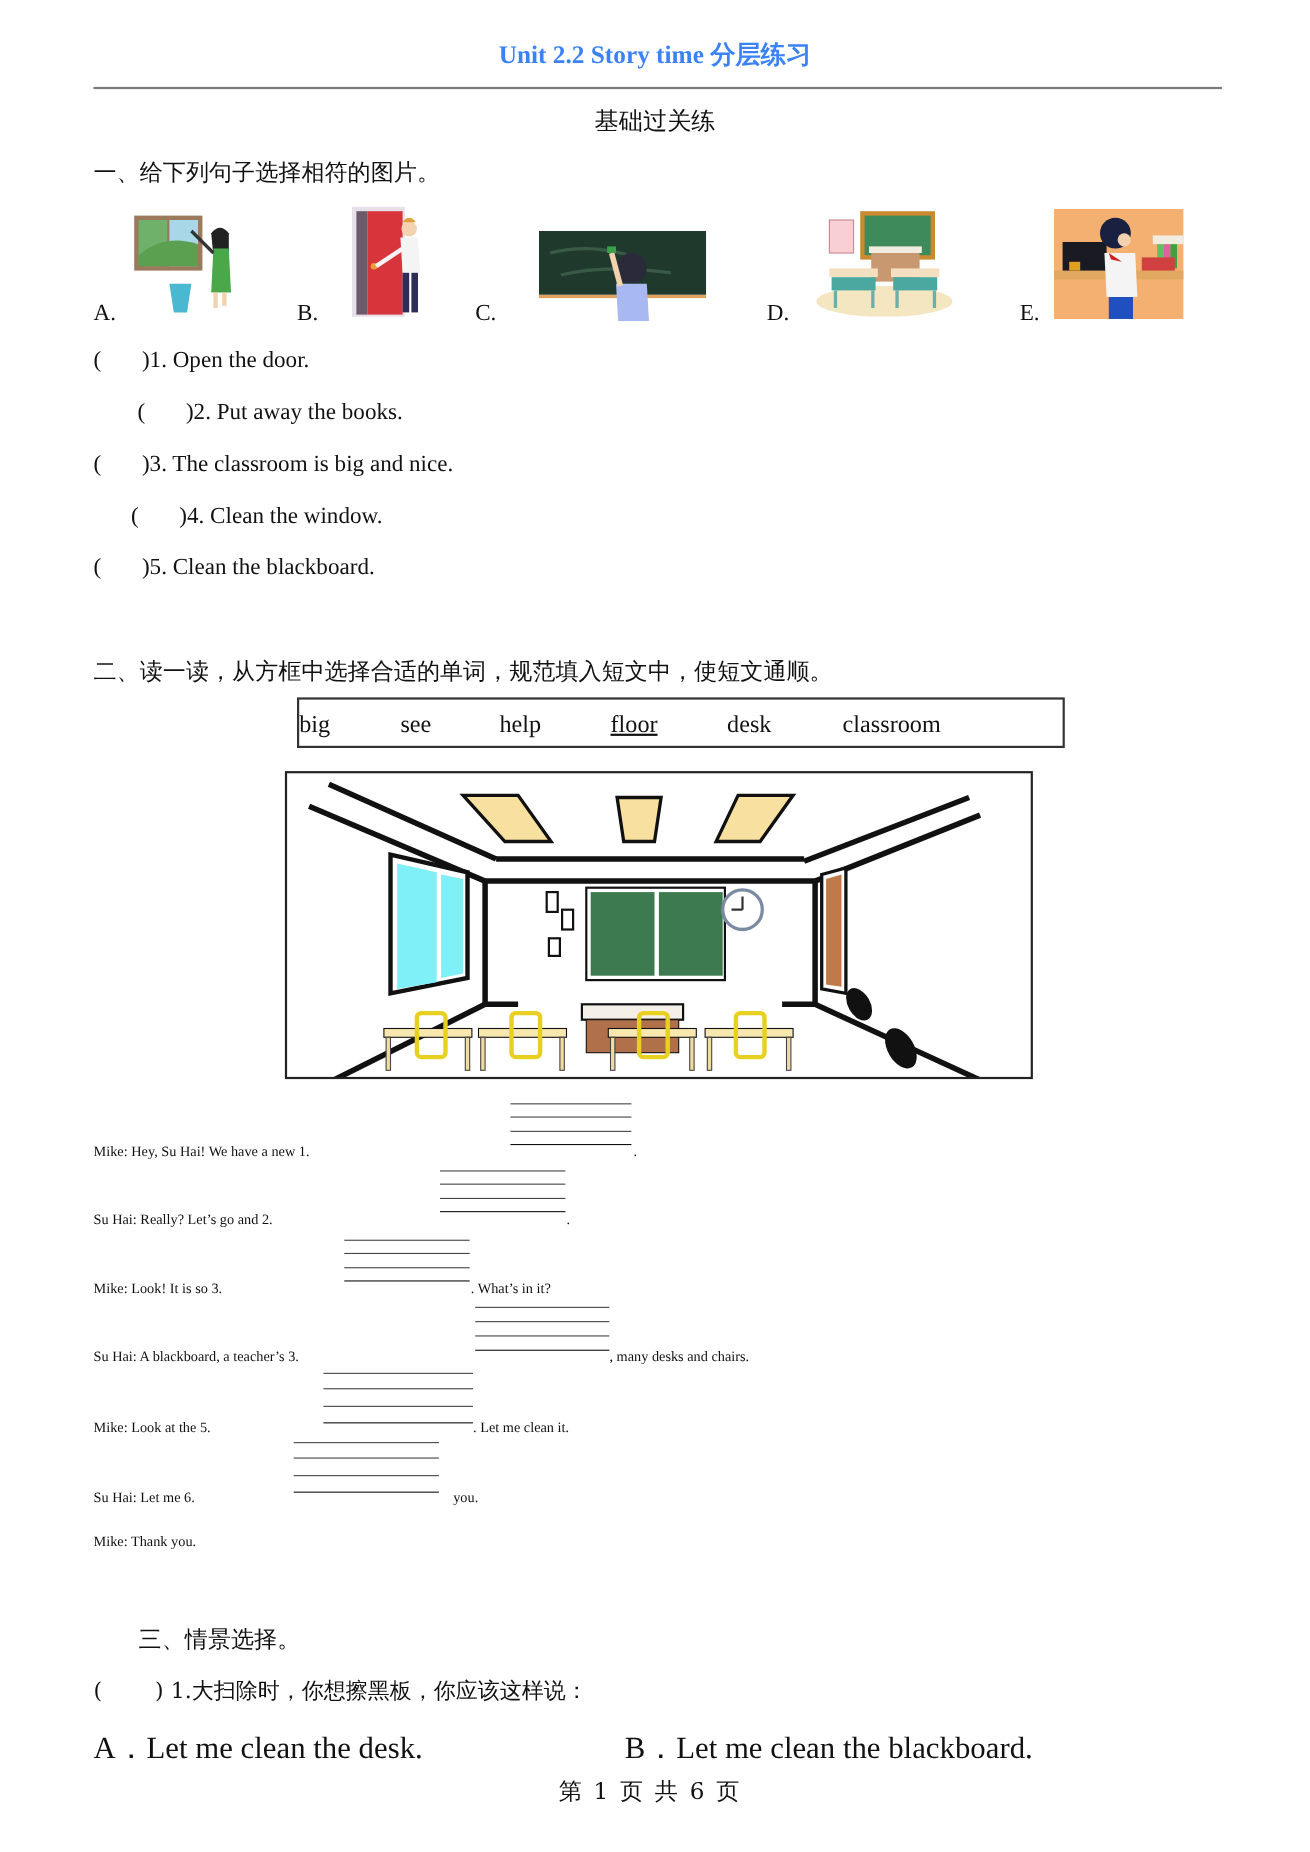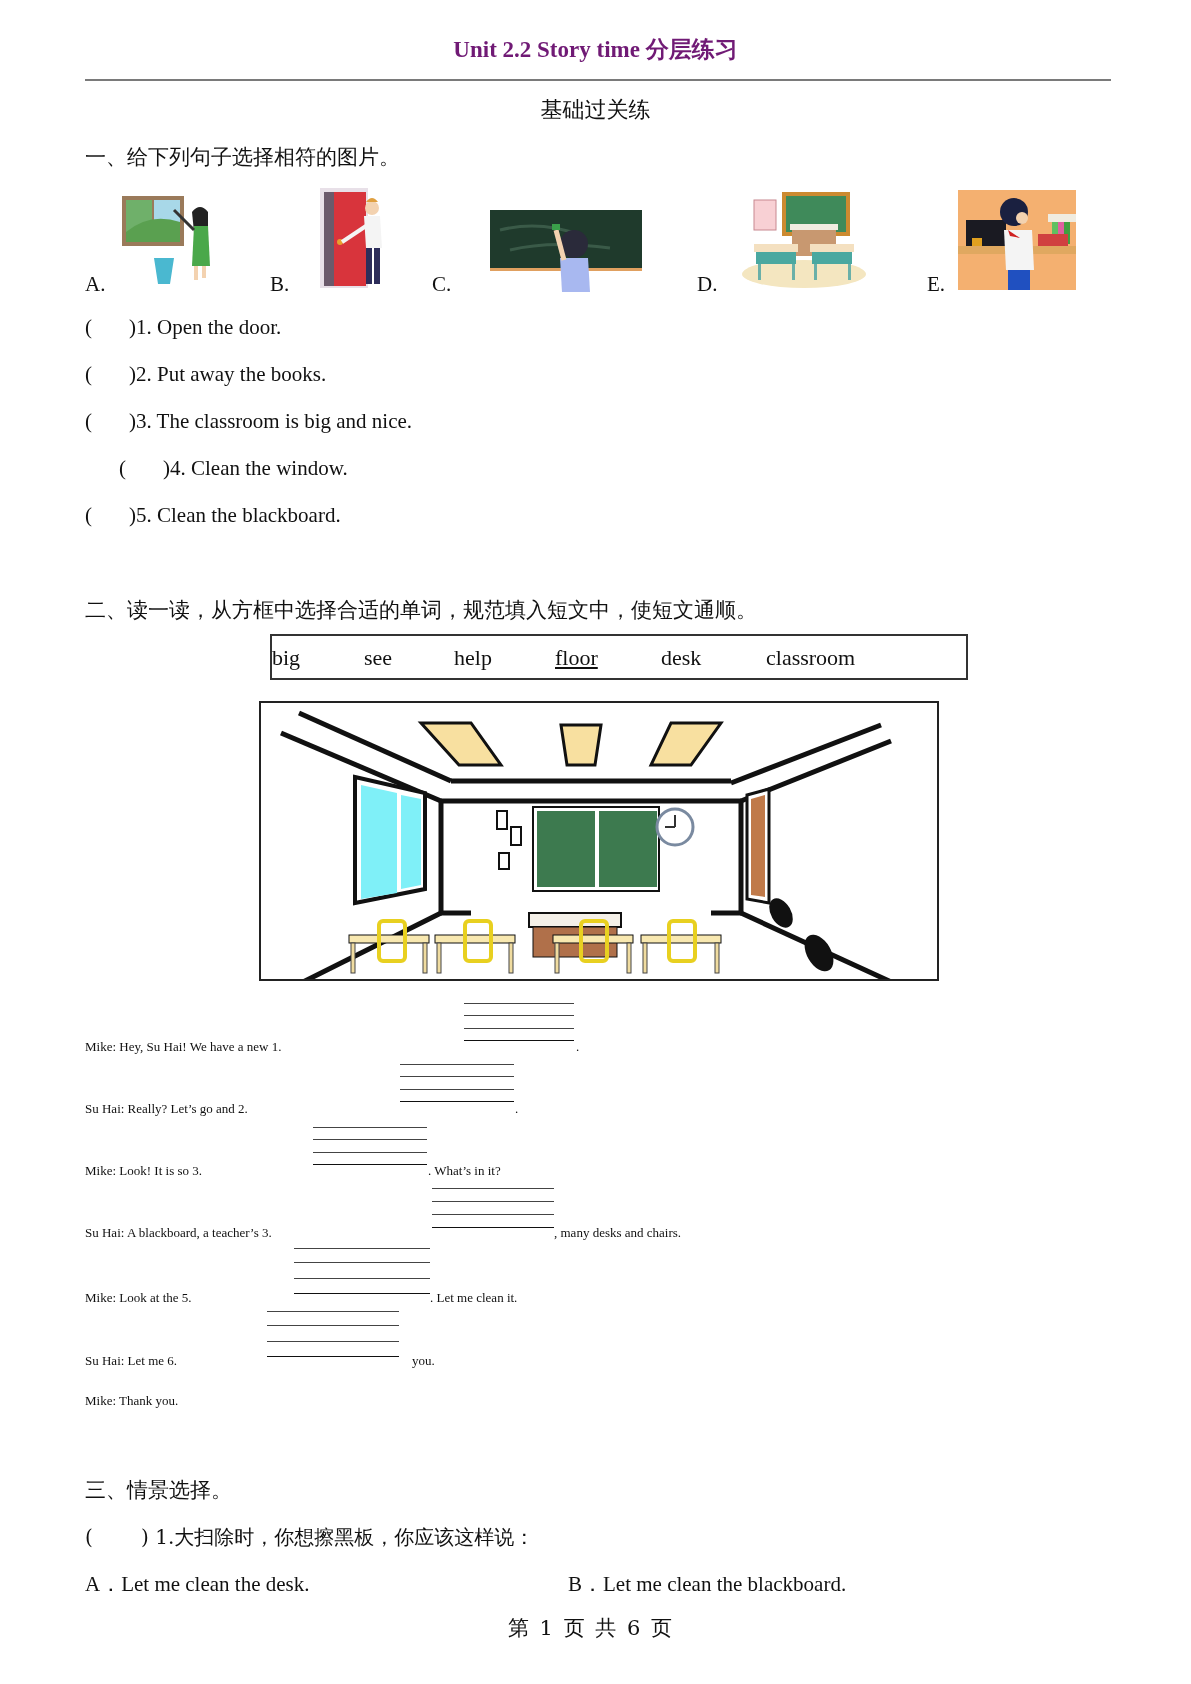"Unit 2.2 Story time 分层练习" .title { color: #701a75 -> #3b82f6 }
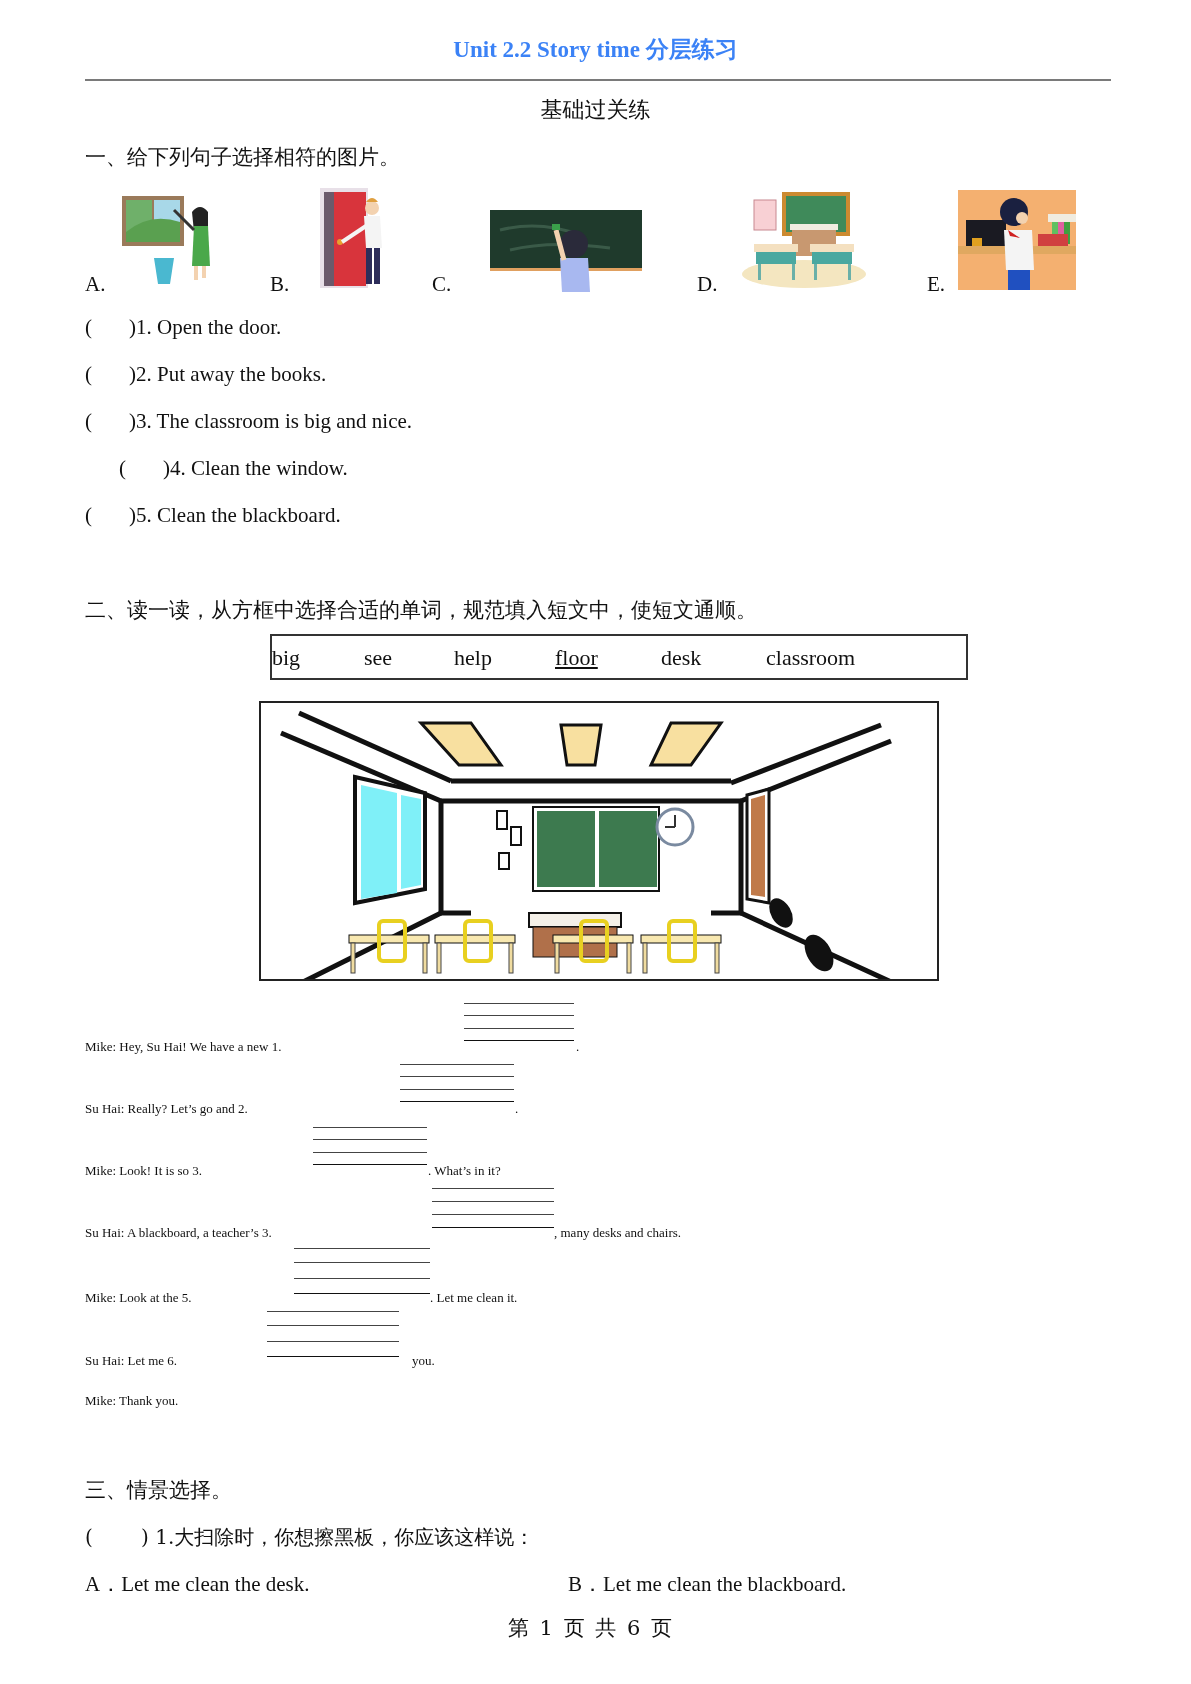"( )2. Put away the" div.abs { margin-left: none -> 40px }
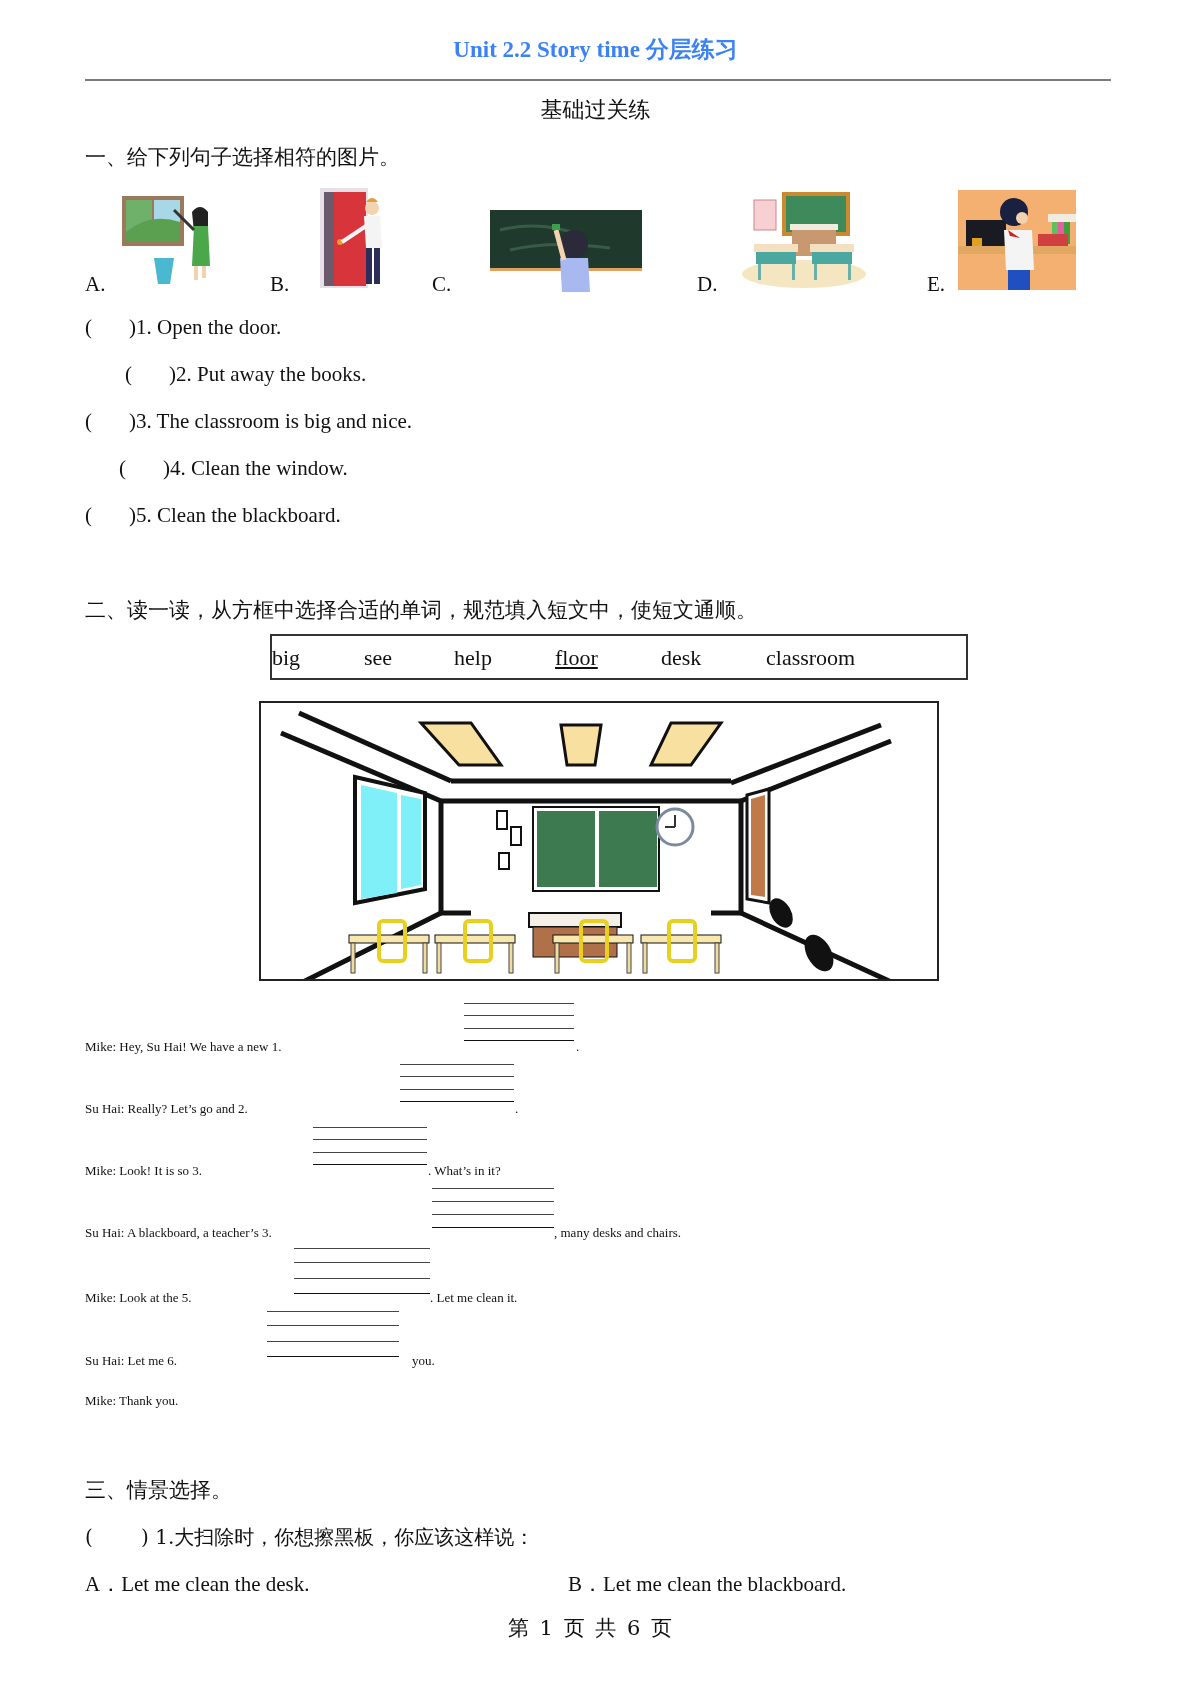"三、情景选择。" div.abs { margin-left: none -> 41px }
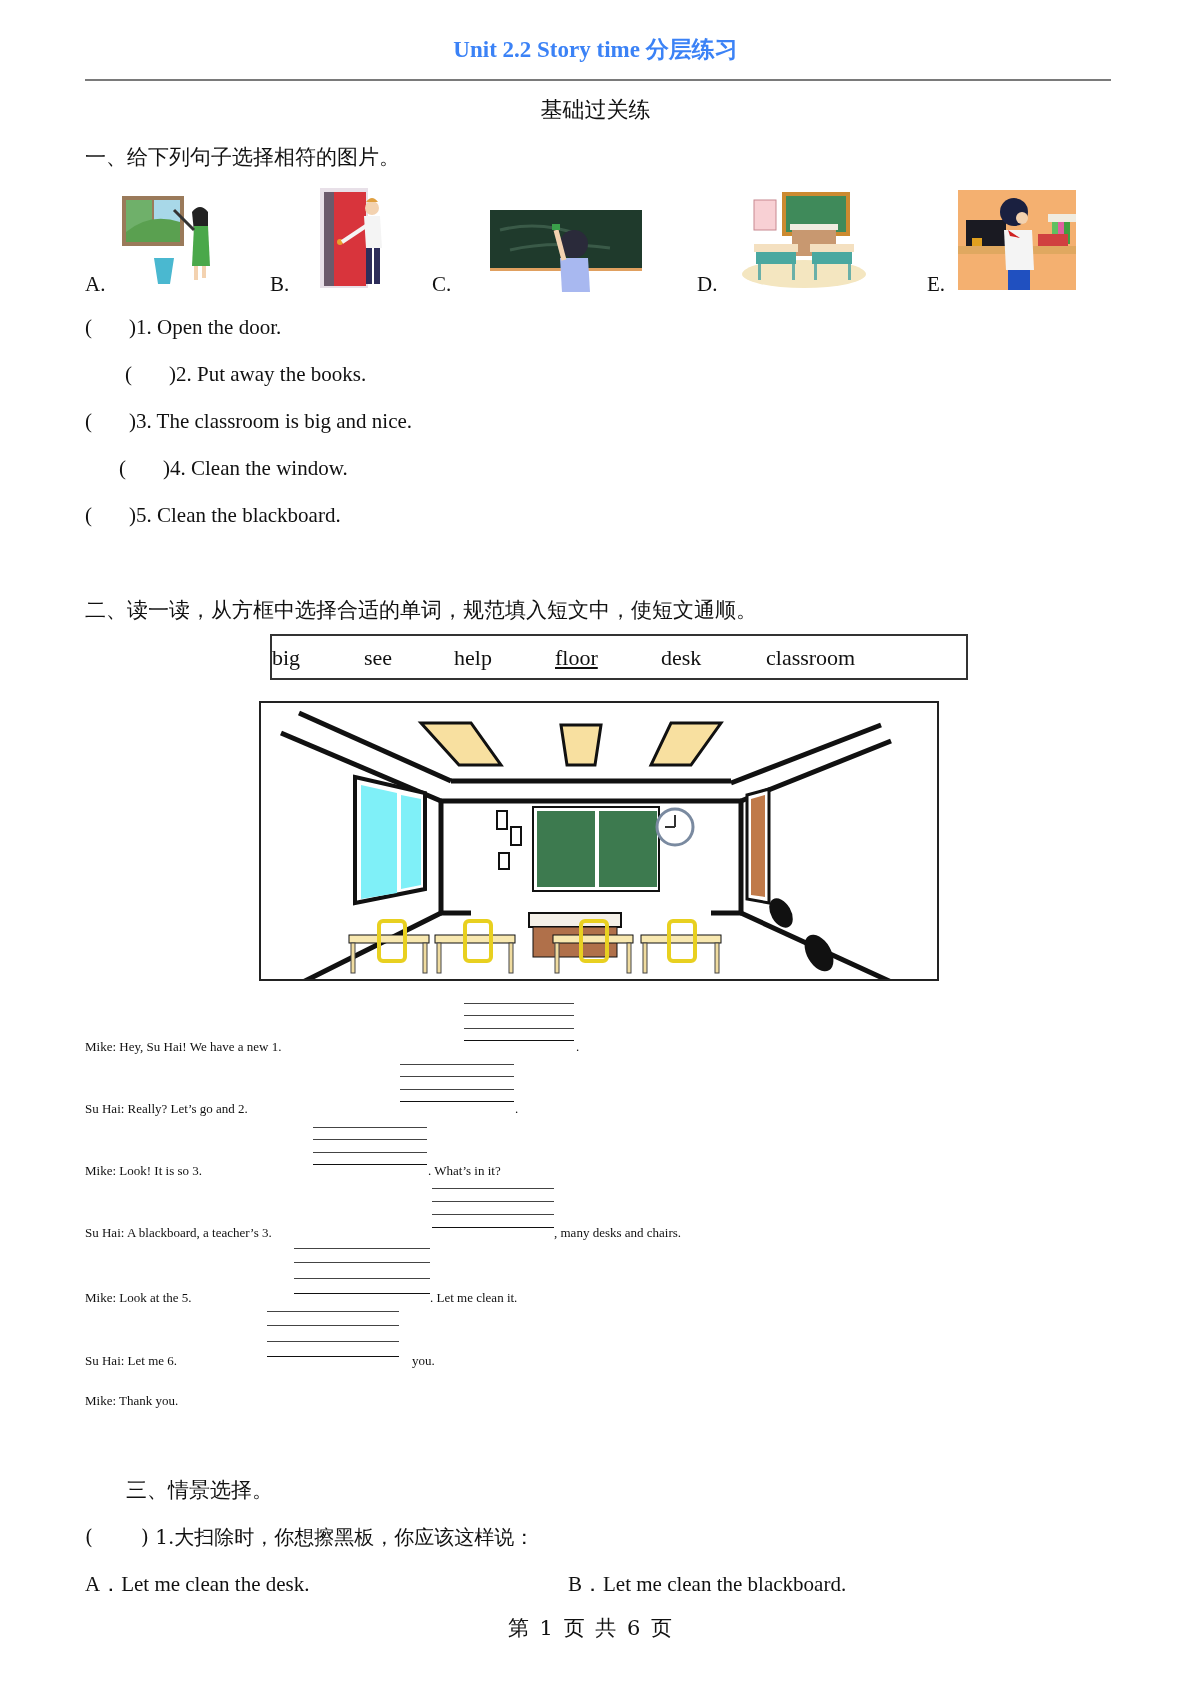"A．Let me clean the desk." .choice { font-size: 21px -> 28px }
